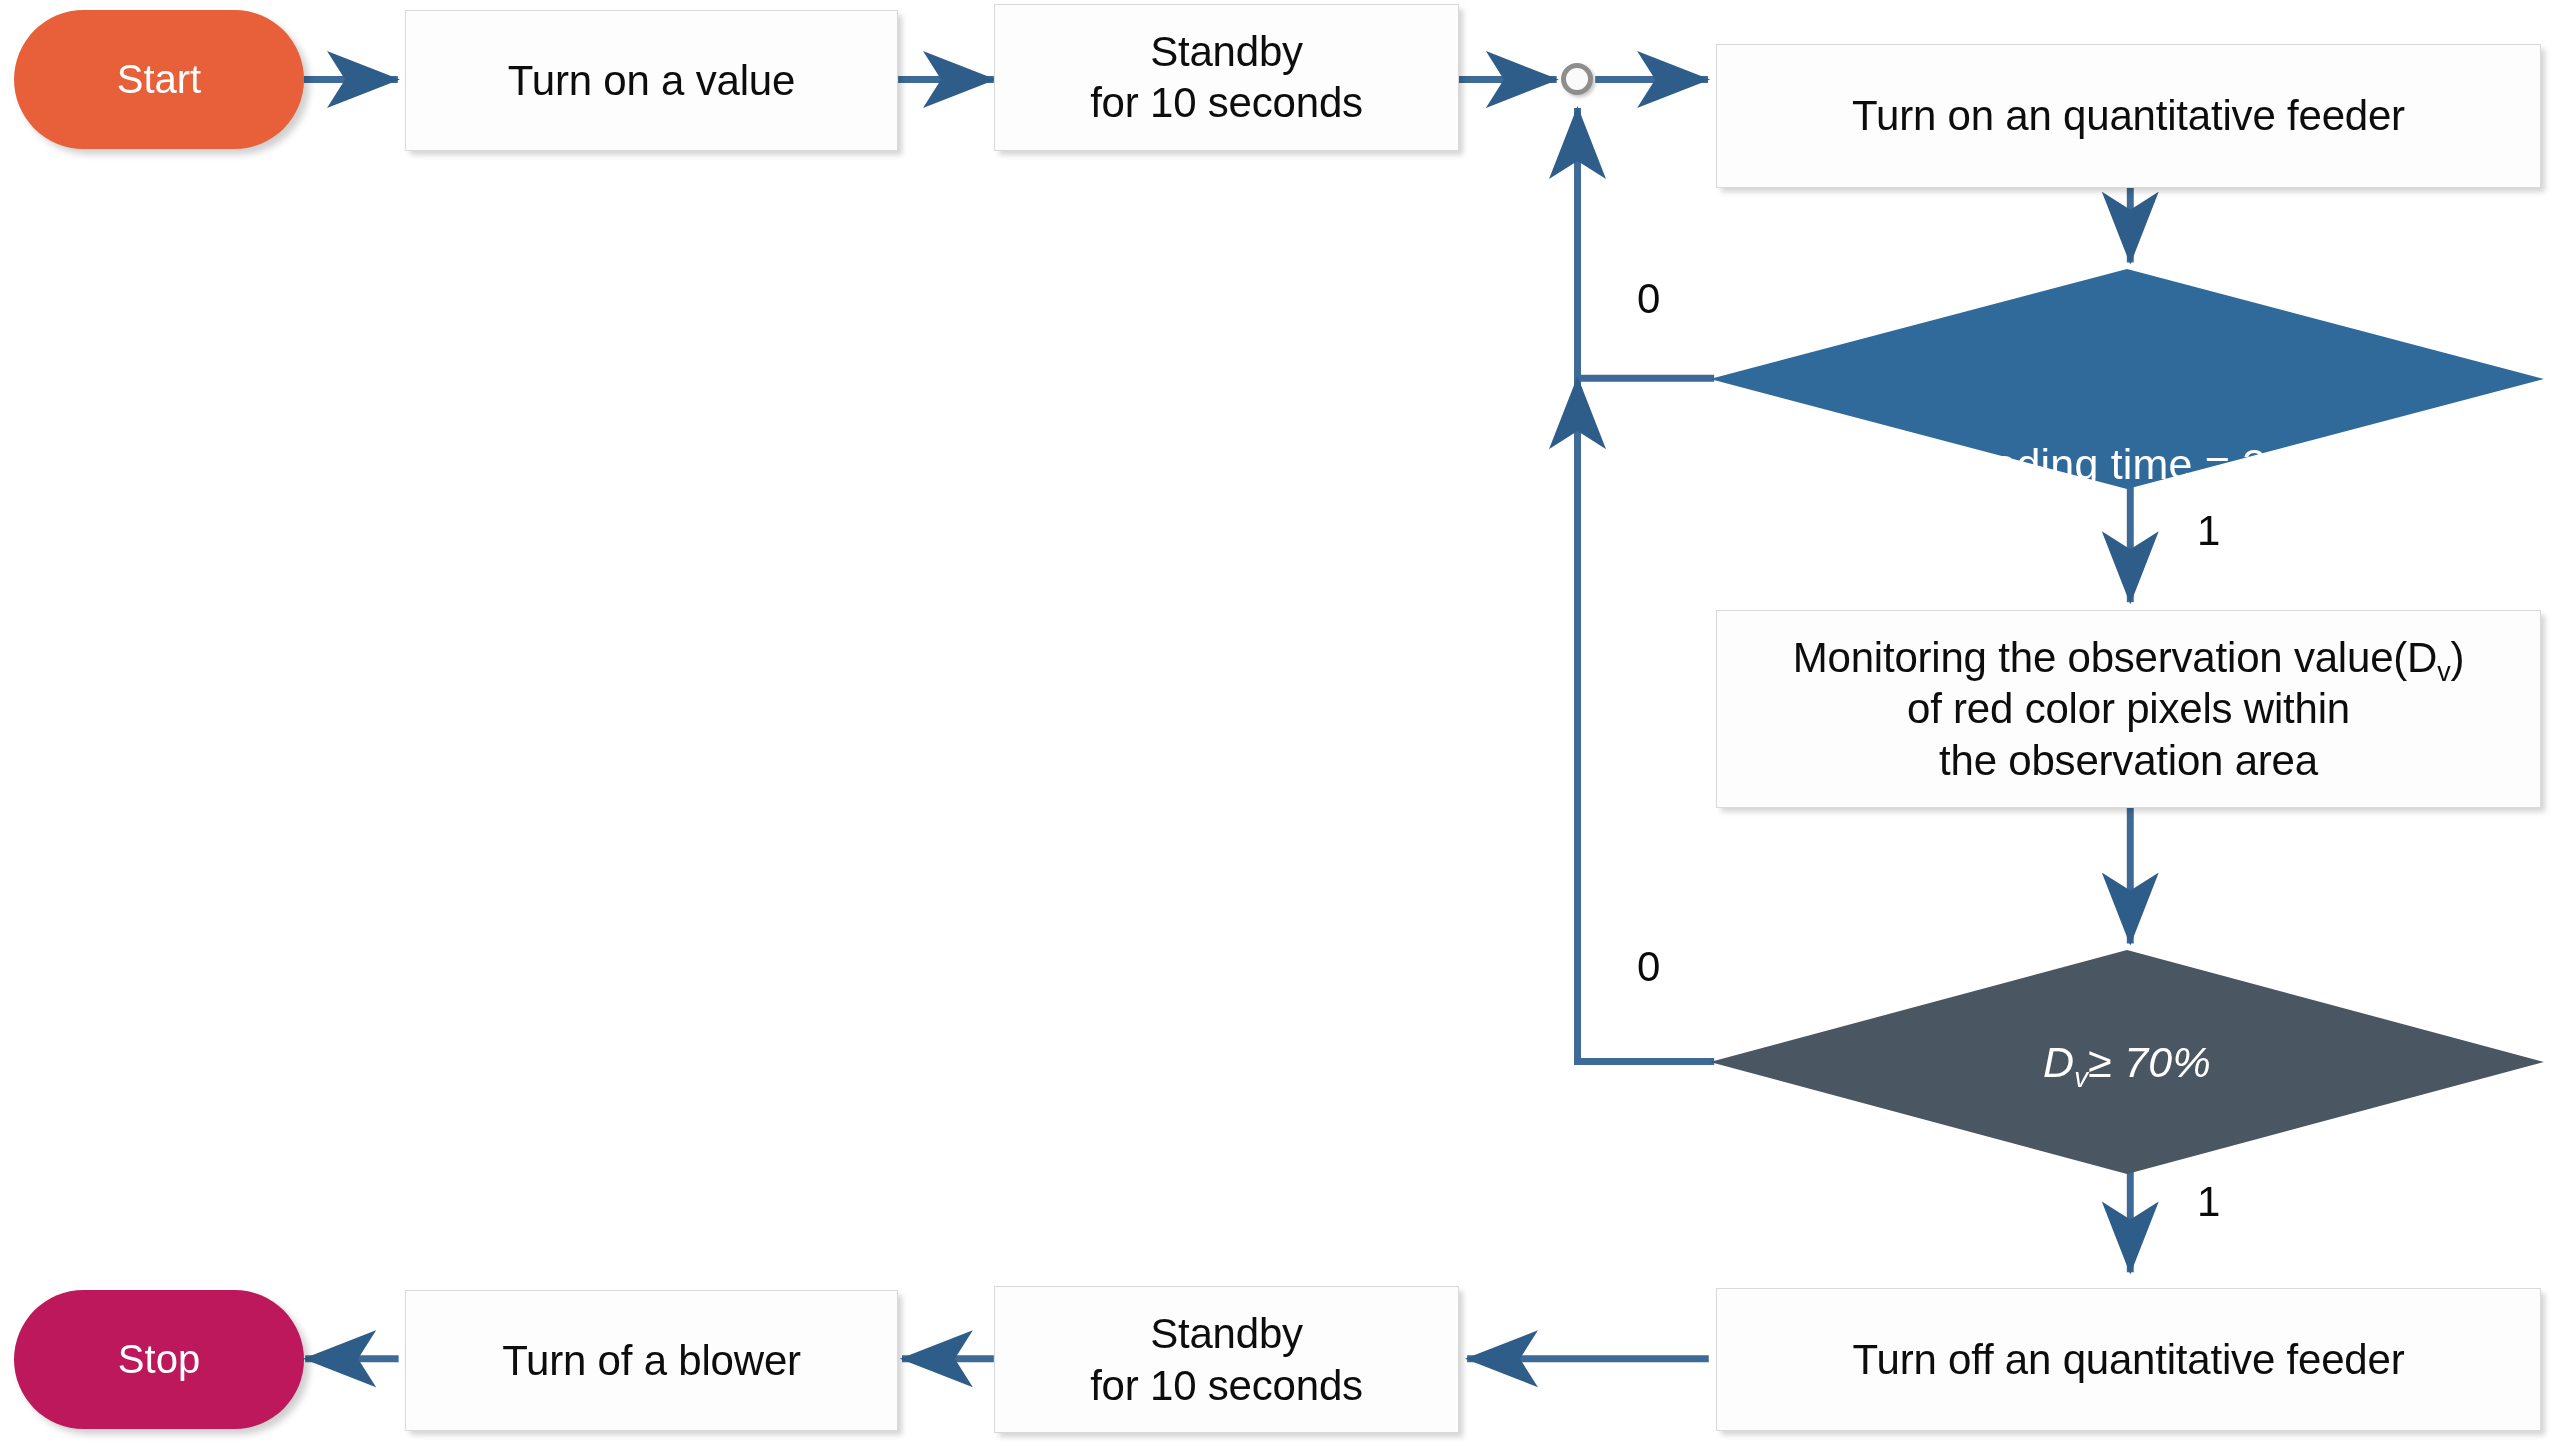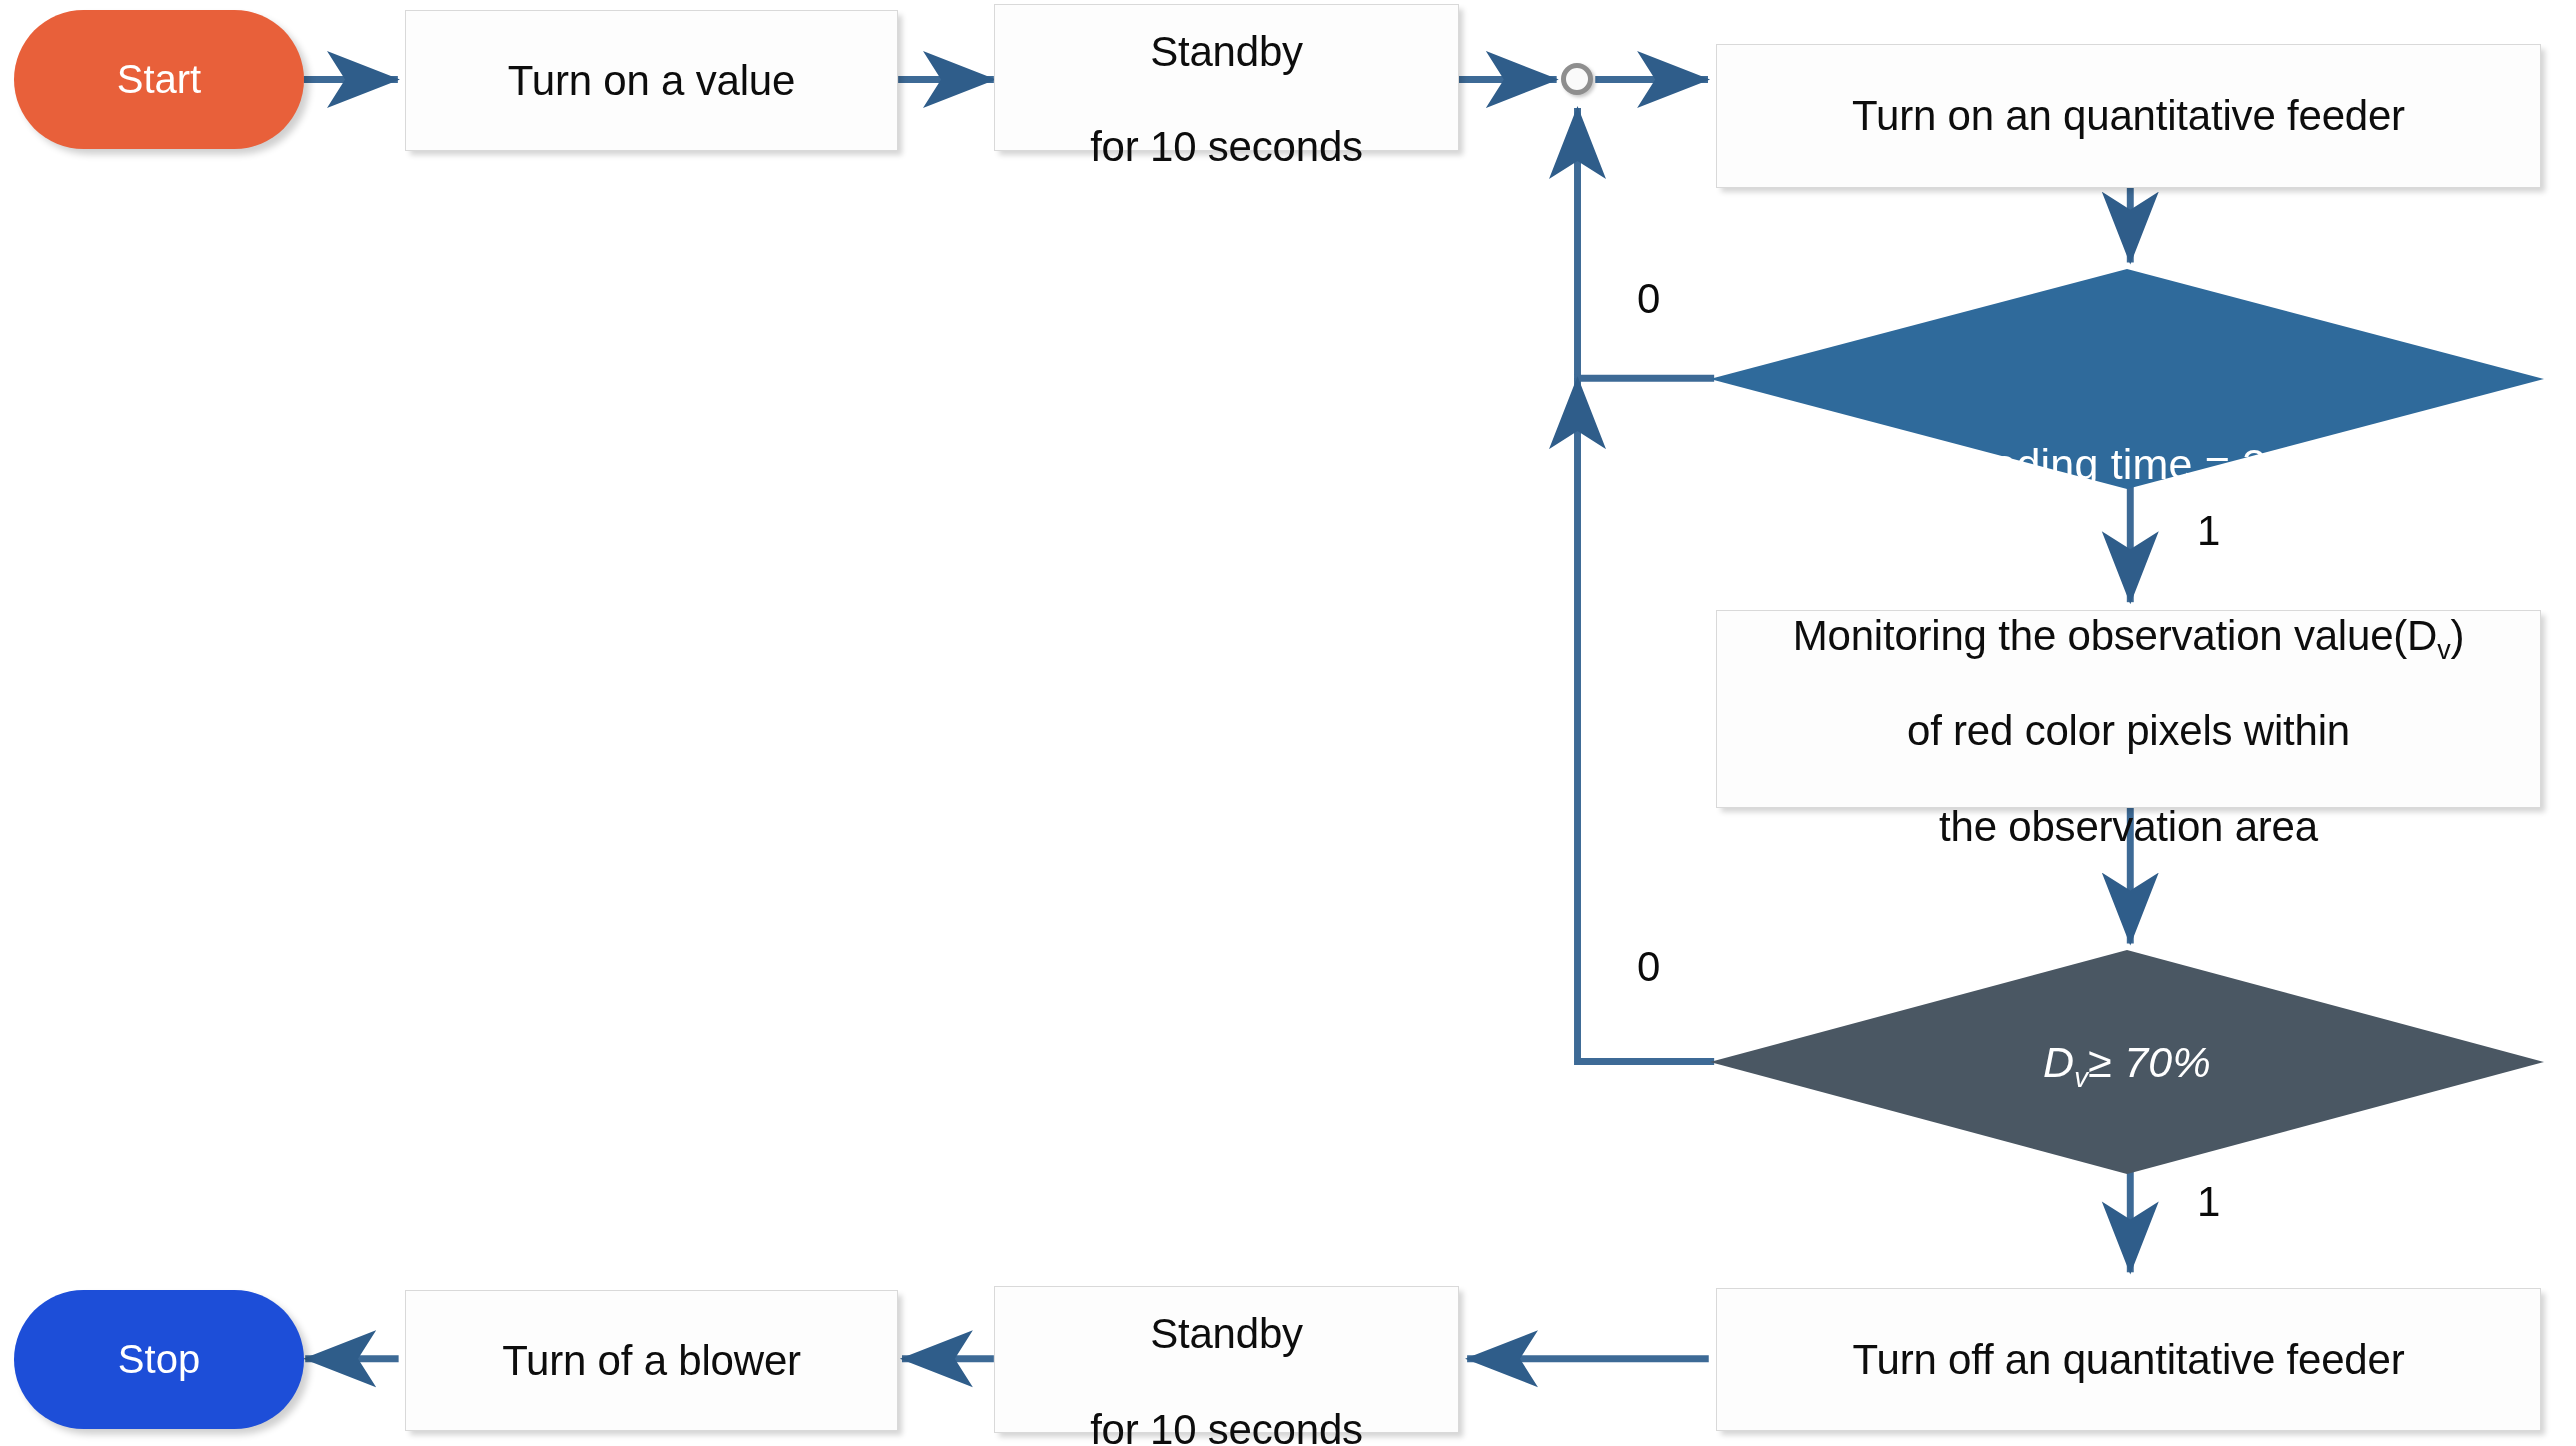"Standby" .mline { margin-top: 44px -> none }
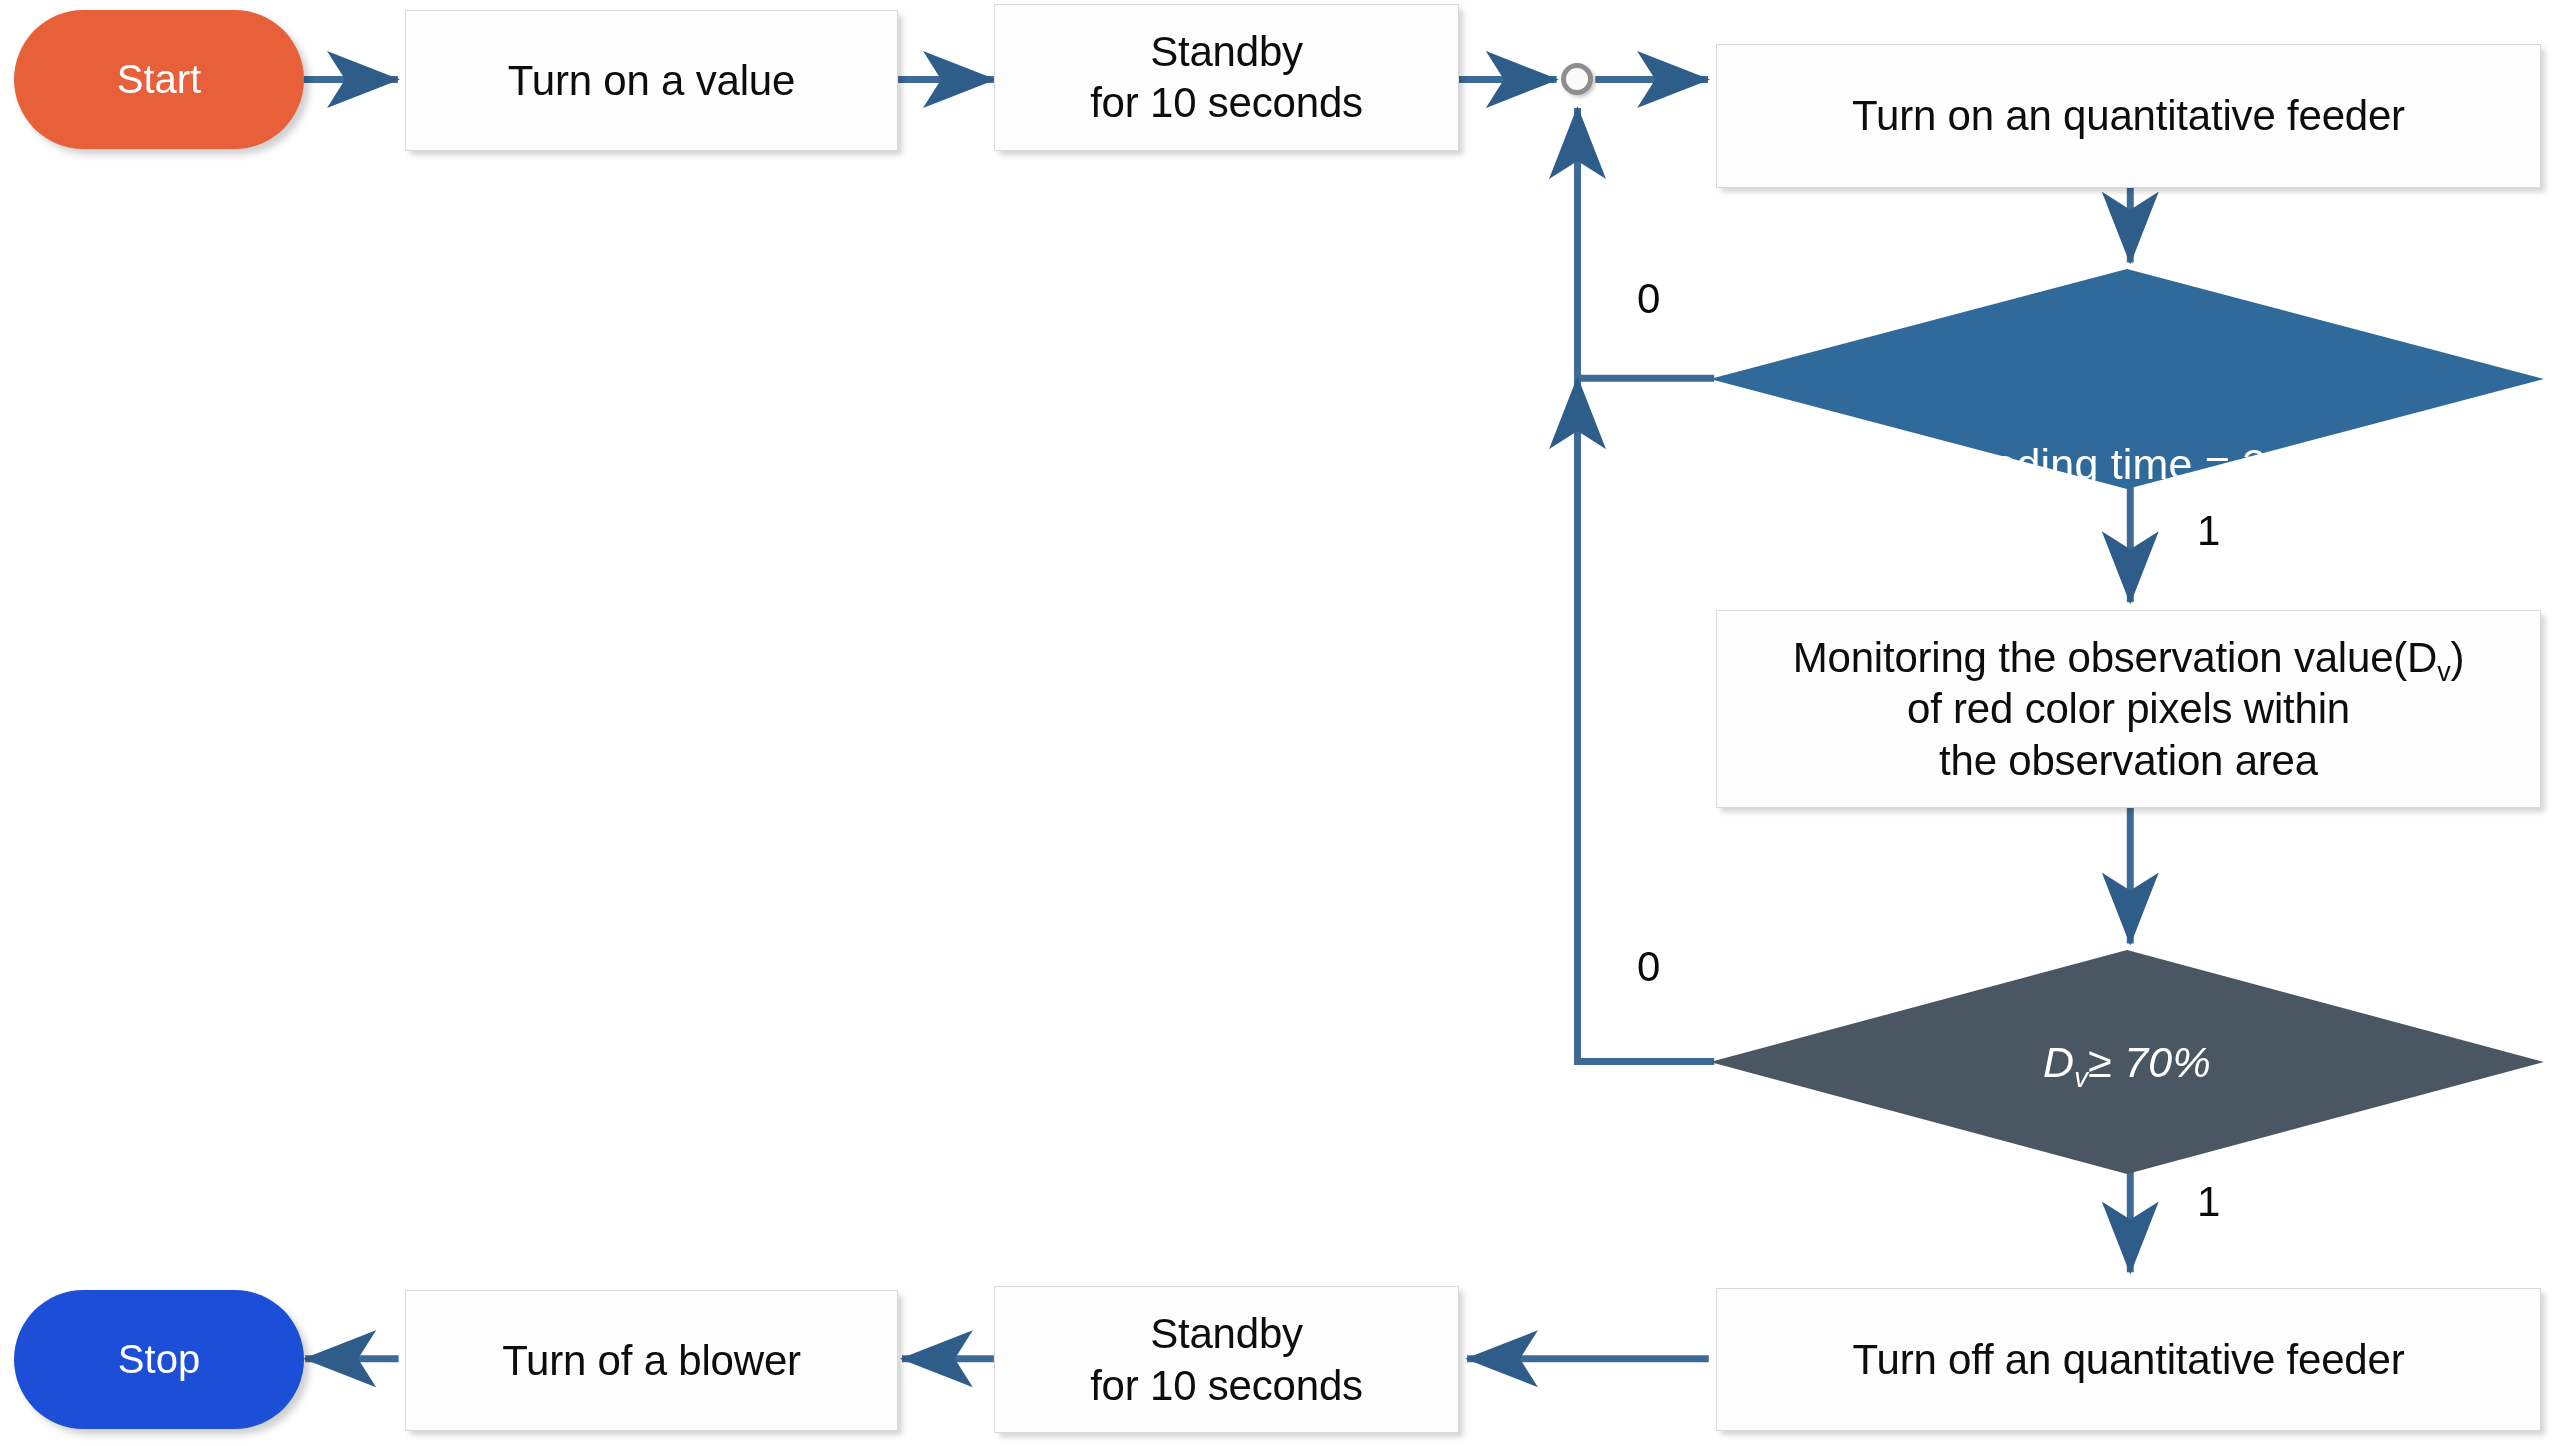"Stop" .terminator-stop { background: #1d4ed8 -> #be185d }
